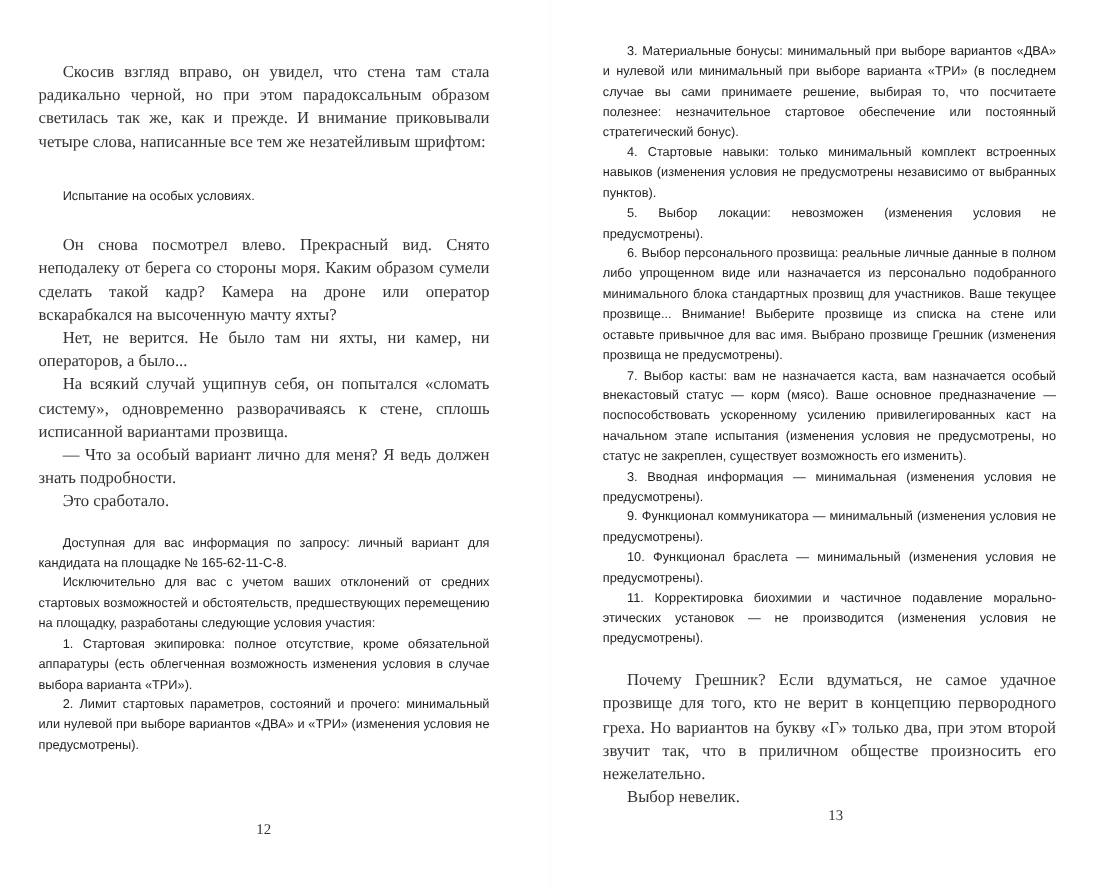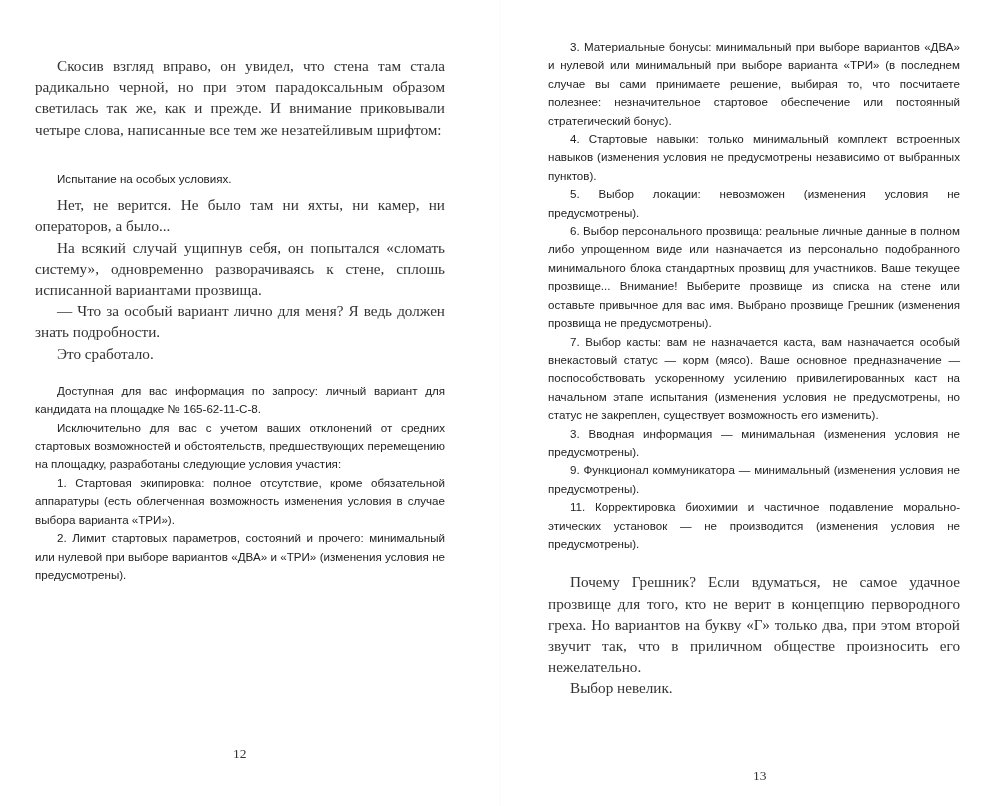"Испытание на особых условиях." .heading { margin: 12px 0 6px 0 -> 12px 0 24px 0 }
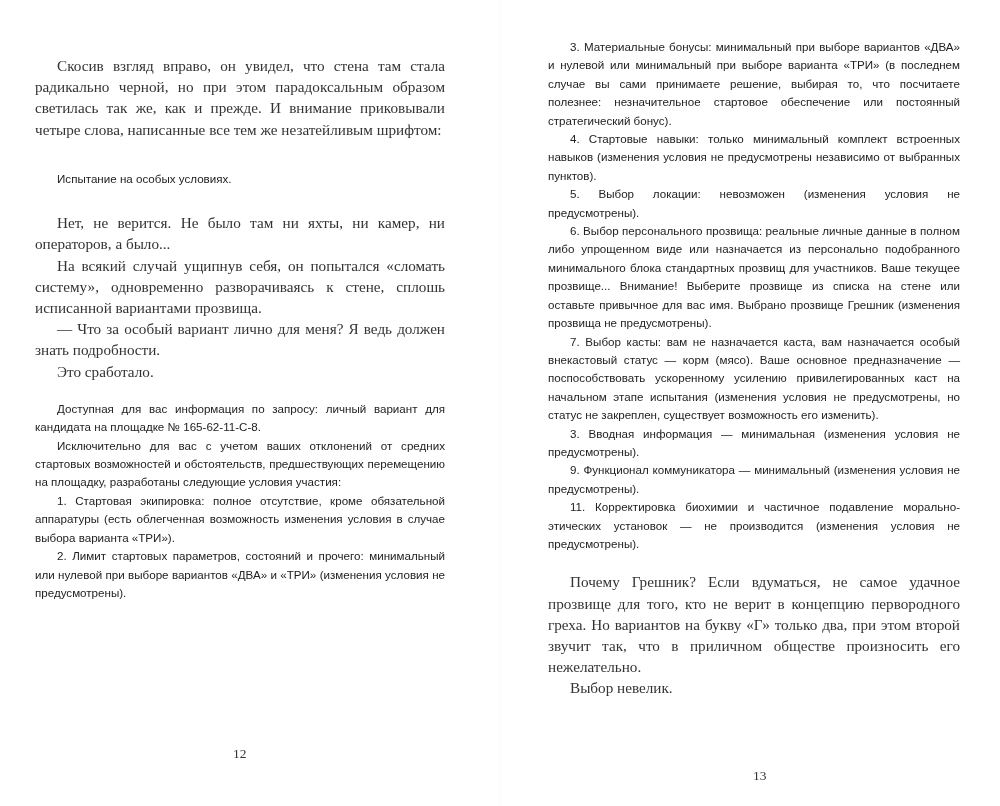"Он снова посмотрел влево. Прекрасный" p.serif { html: none -> <p>Он снова посмотрел влево. Прекрасный вид. Снято неподалеку от берега со стороны моря. Каким образом сумели сделать такой кадр? Камера на дроне или оператор вскарабкался на высоченную мачту яхты?</p> }
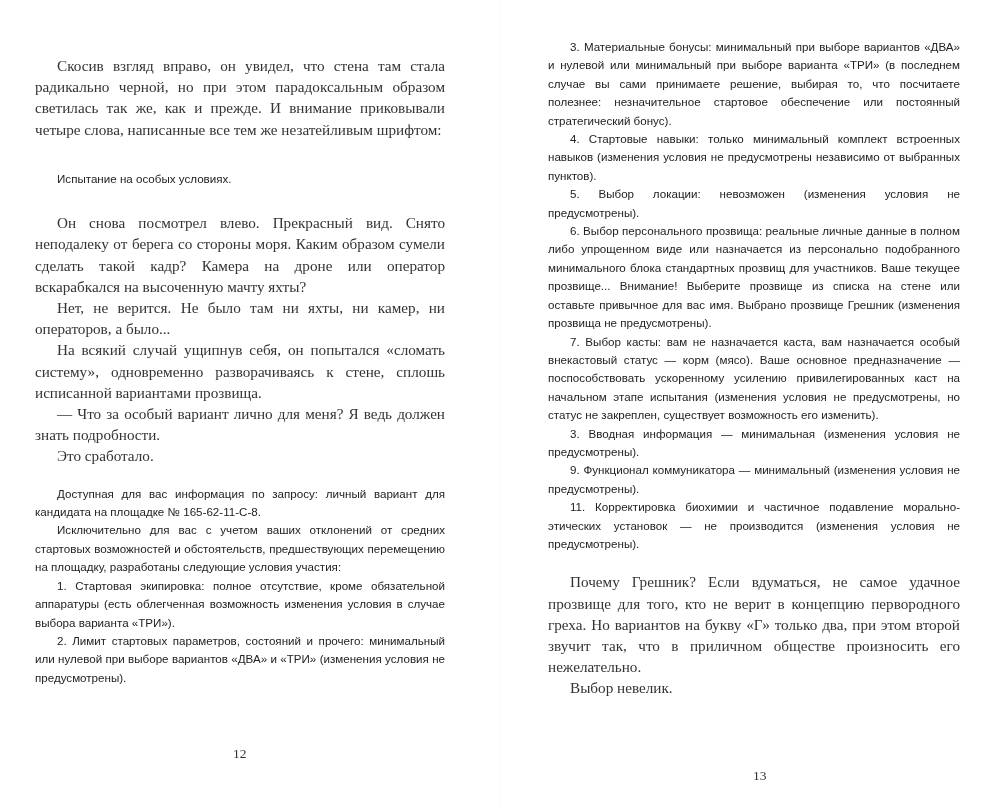"10. Функционал браслета — минимальный" p.sans { html: none -> <p>10. Функционал браслета — минимальный (изменения условия не предусмотрены).</p> }
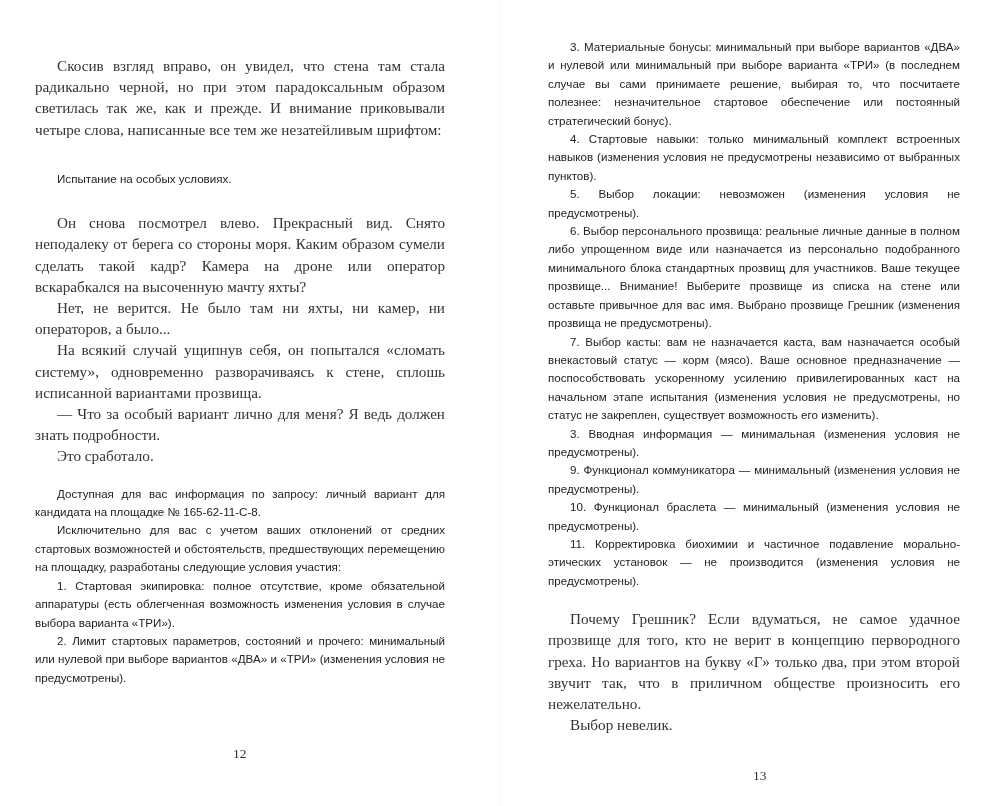"13" .page.right .pagenum { margin-top: 35px -> none }
